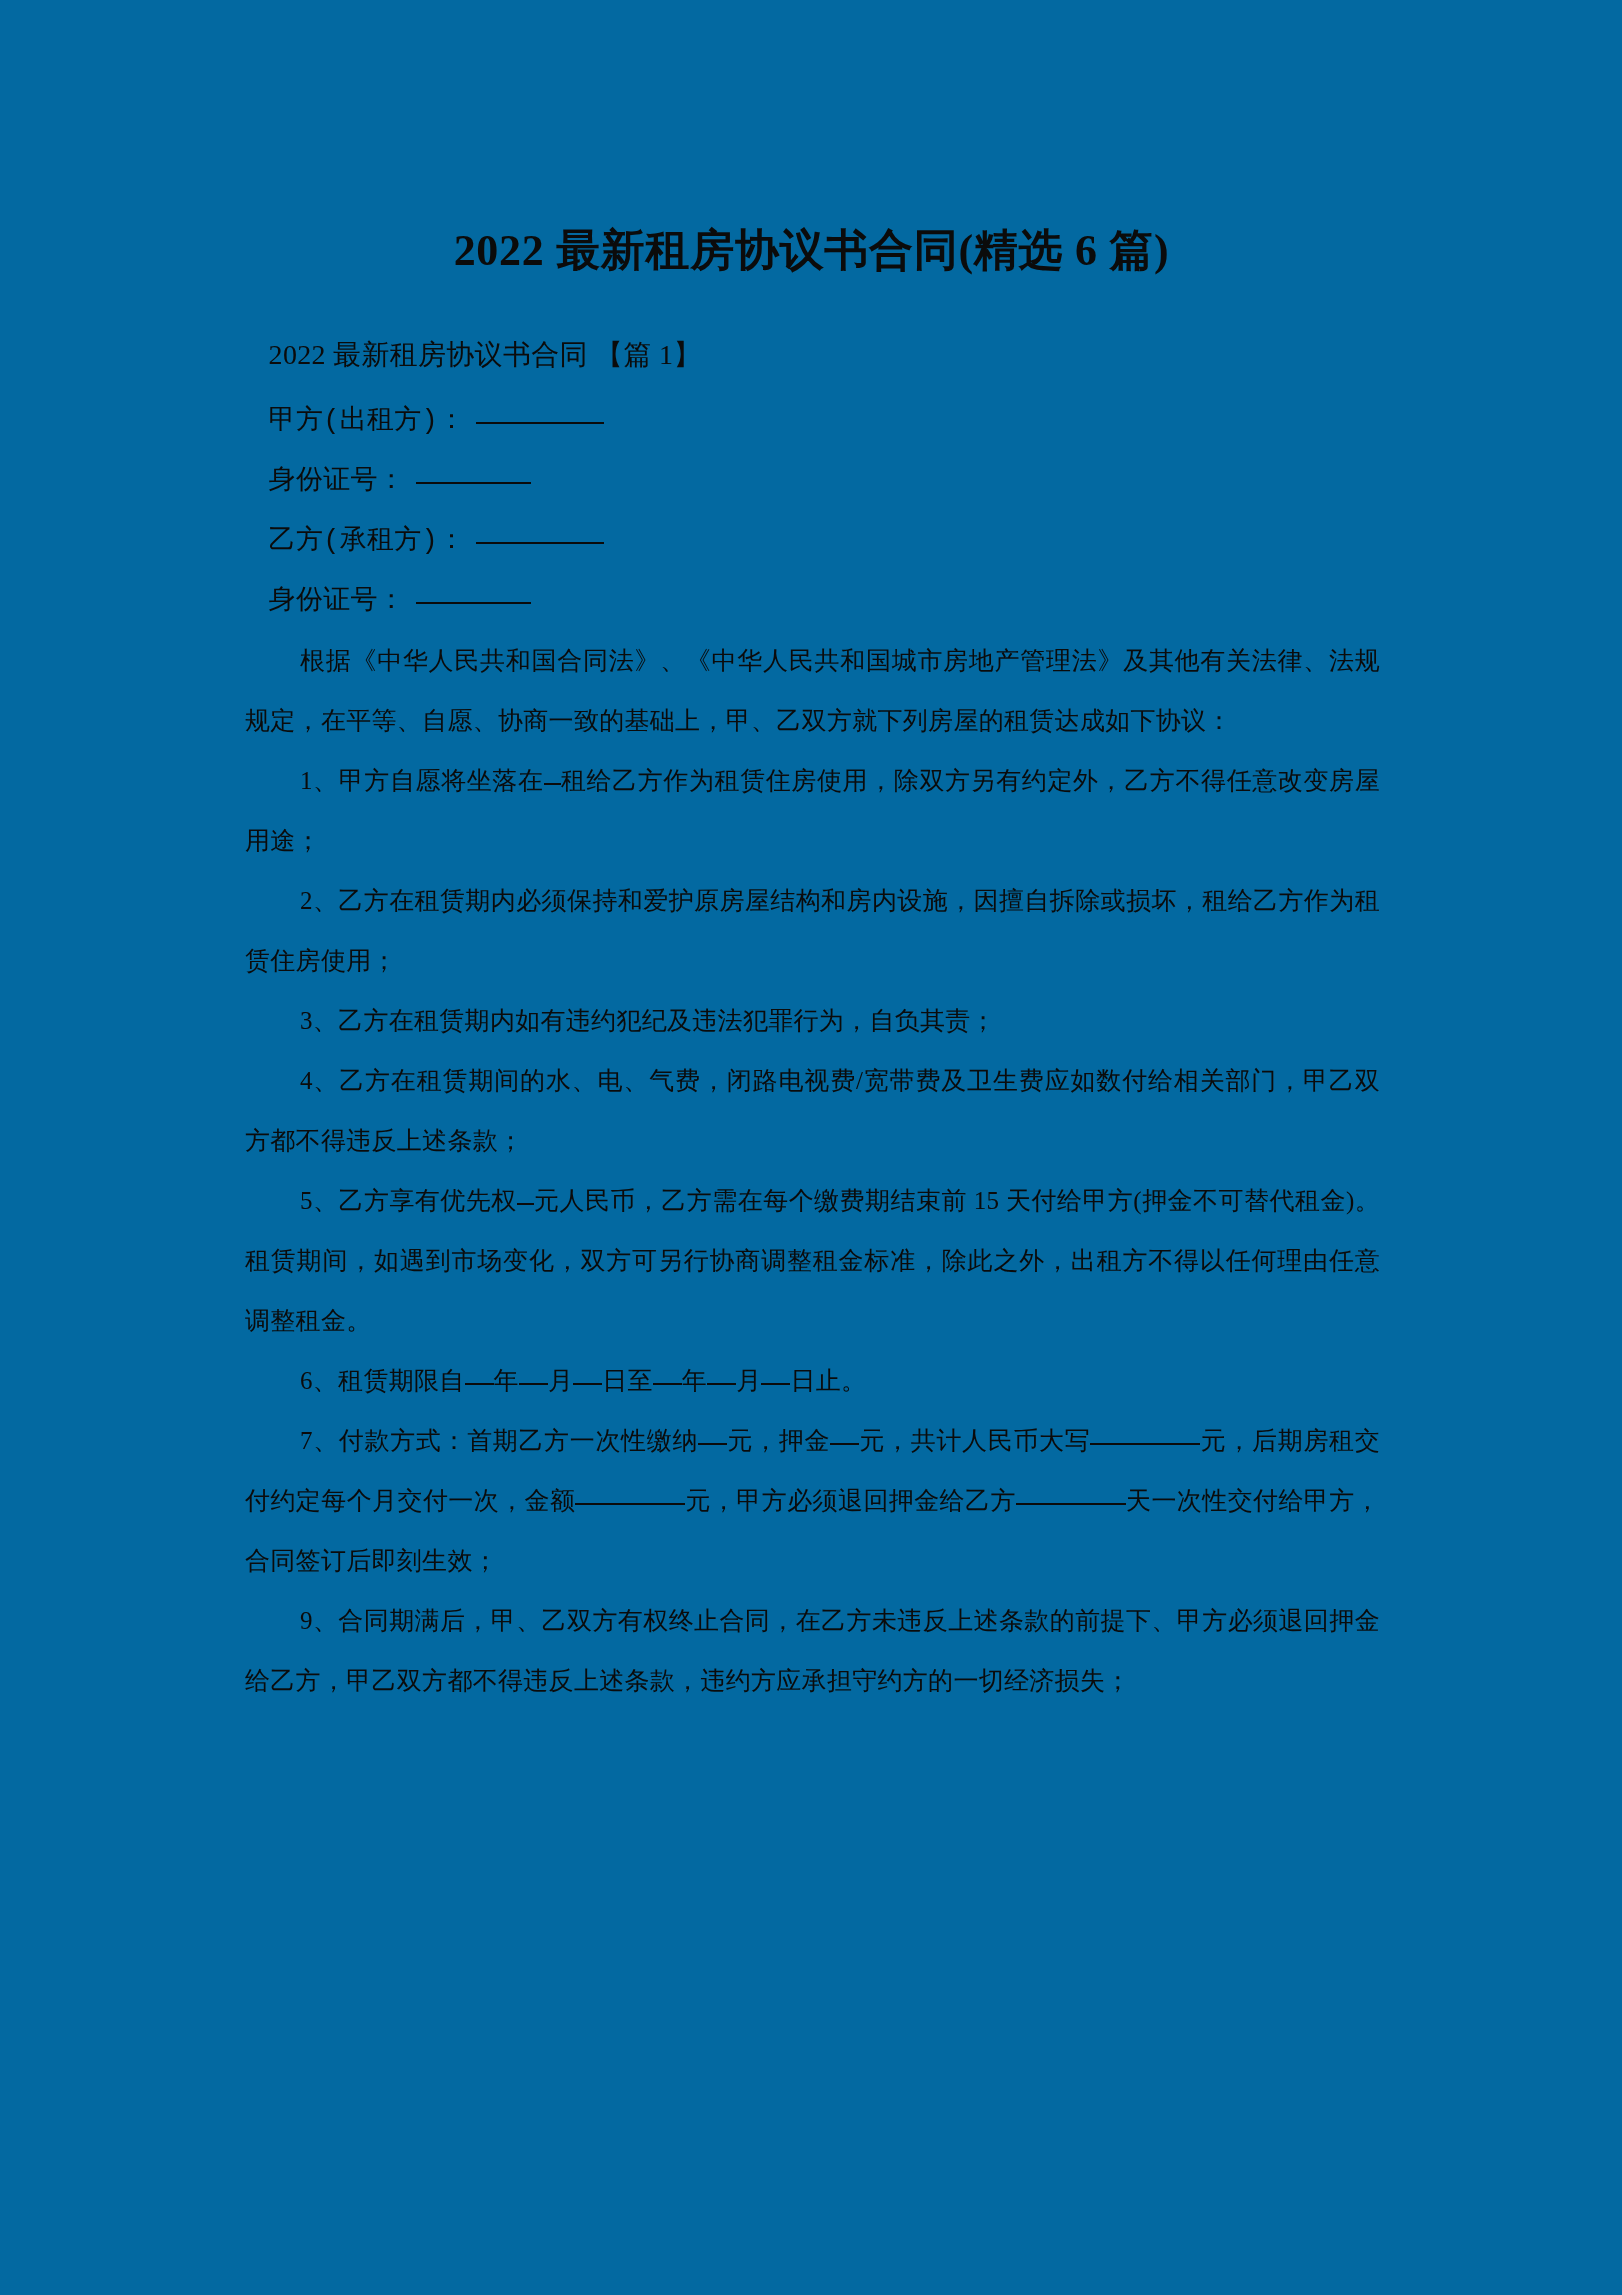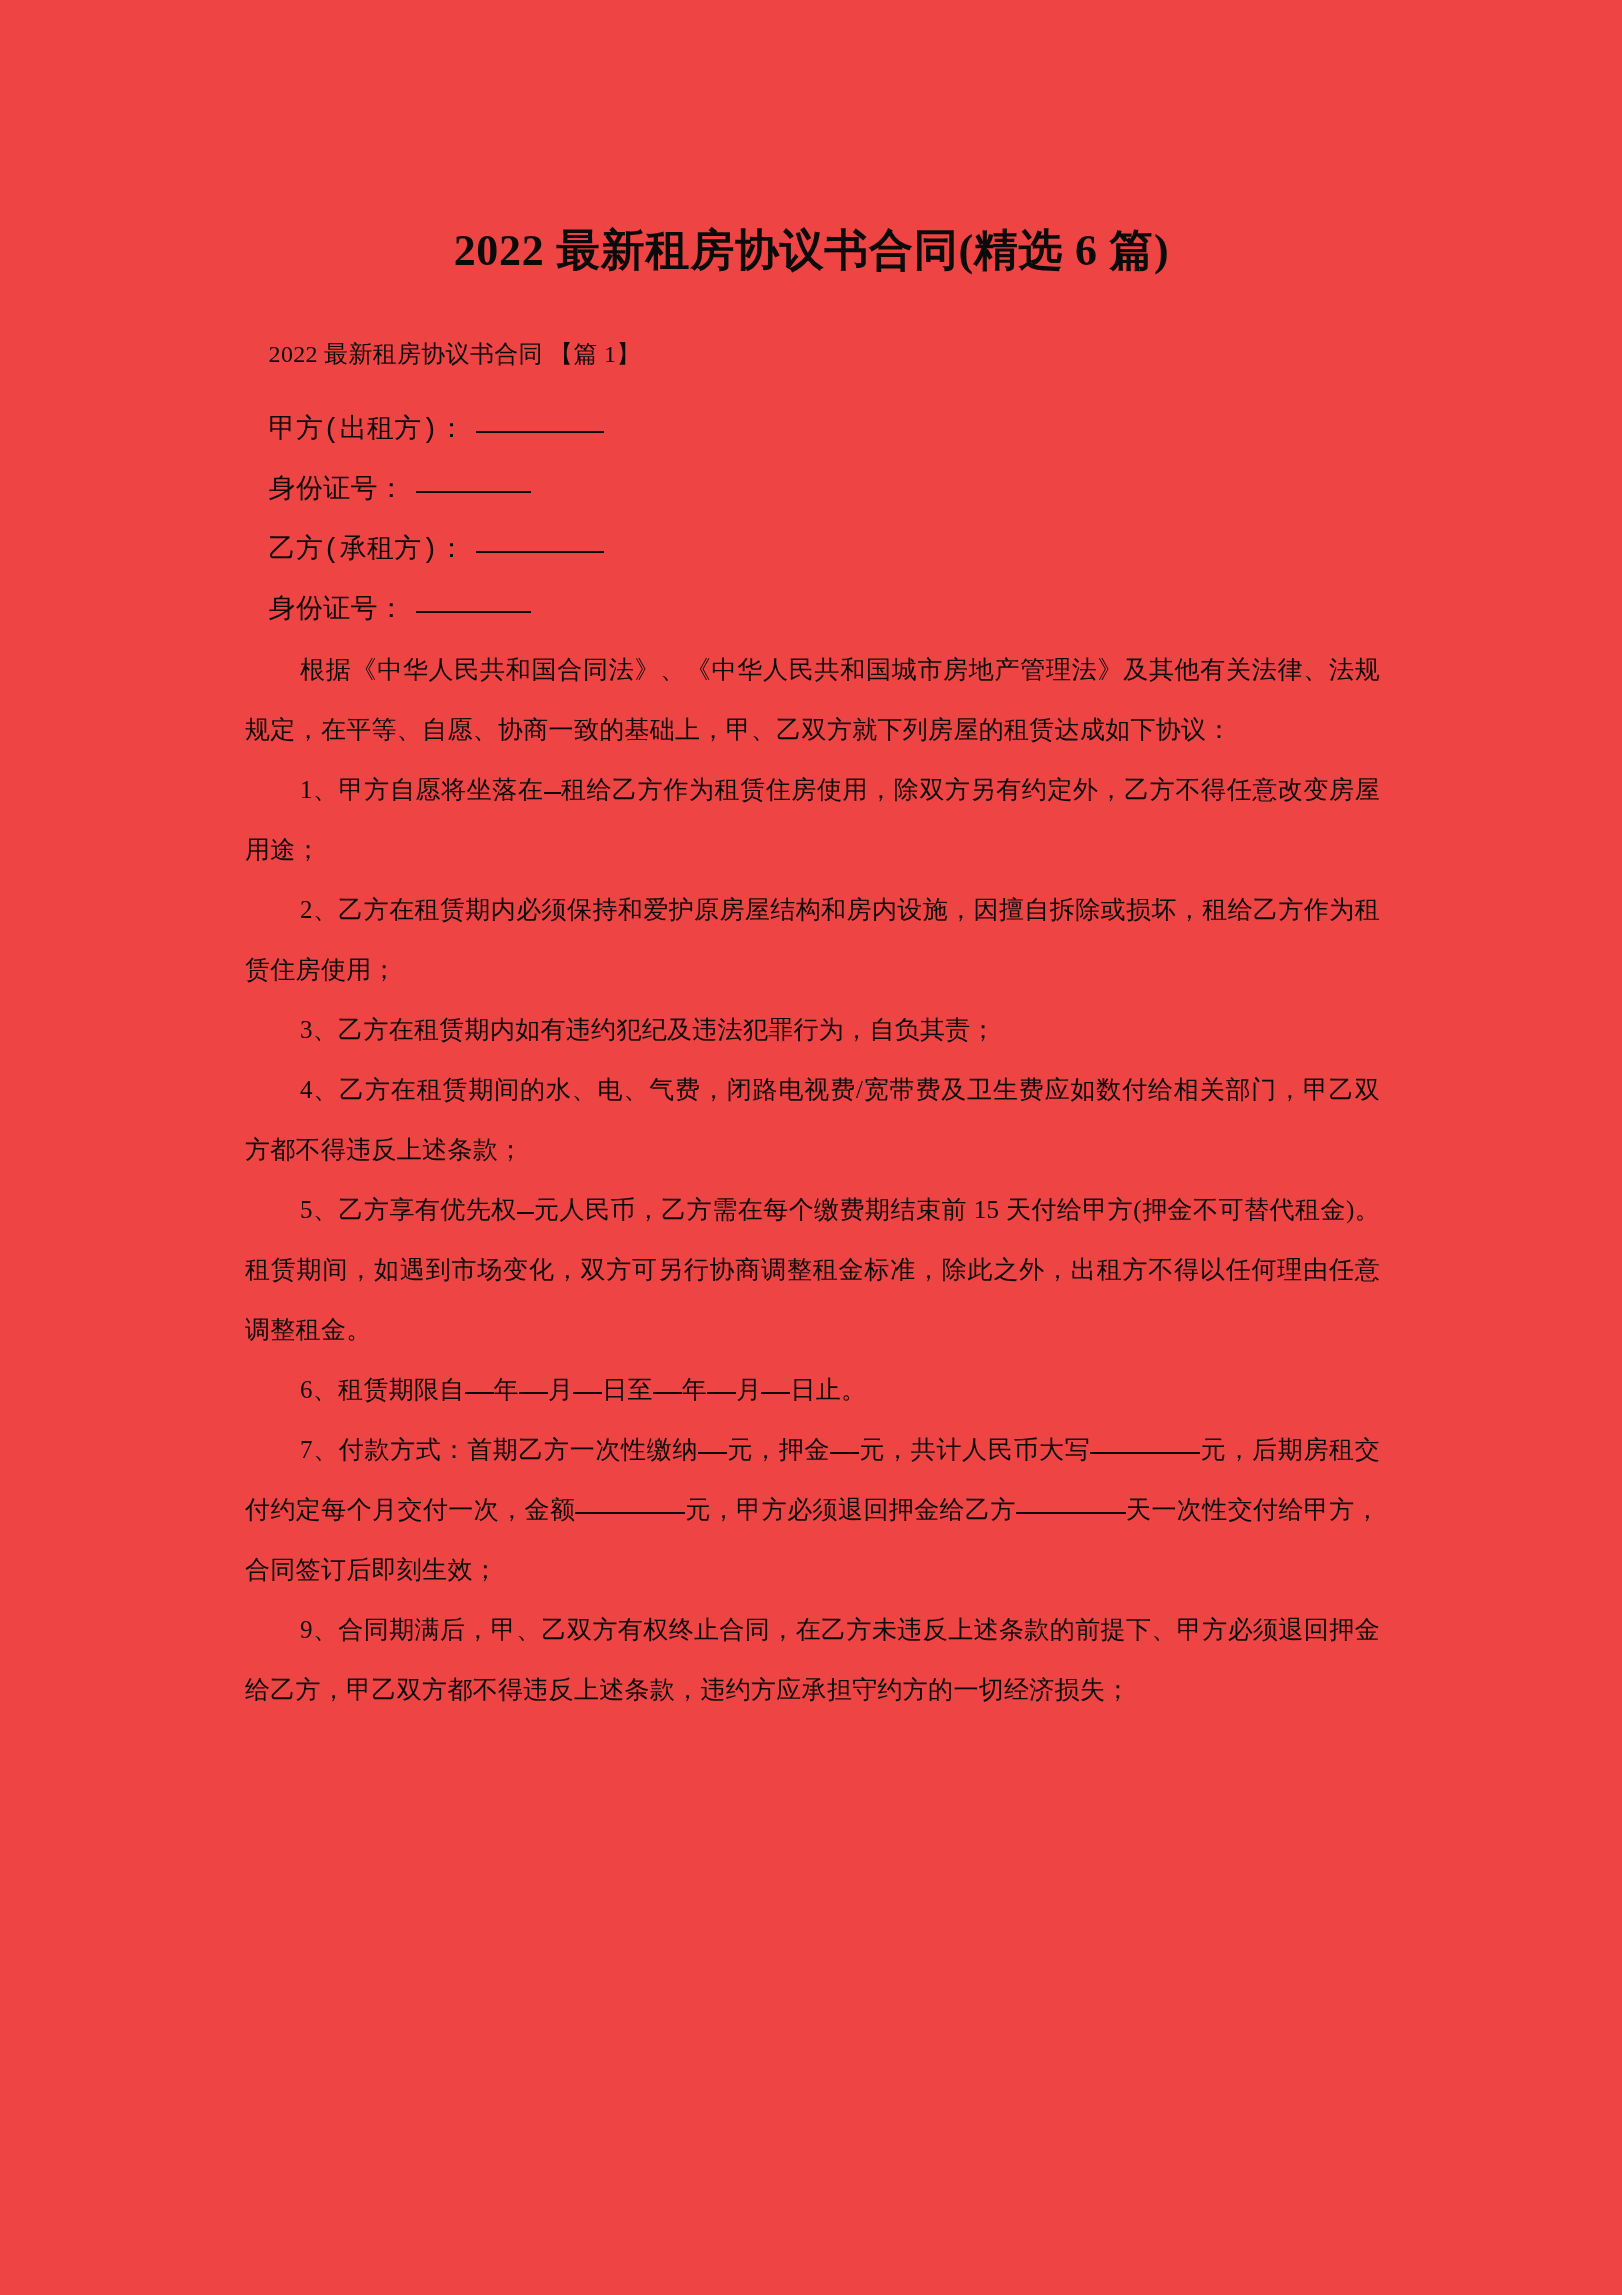"2022 最新租房协议书合同(精选 6 篇)" .page { background: #ef4444 -> #0369a1 }
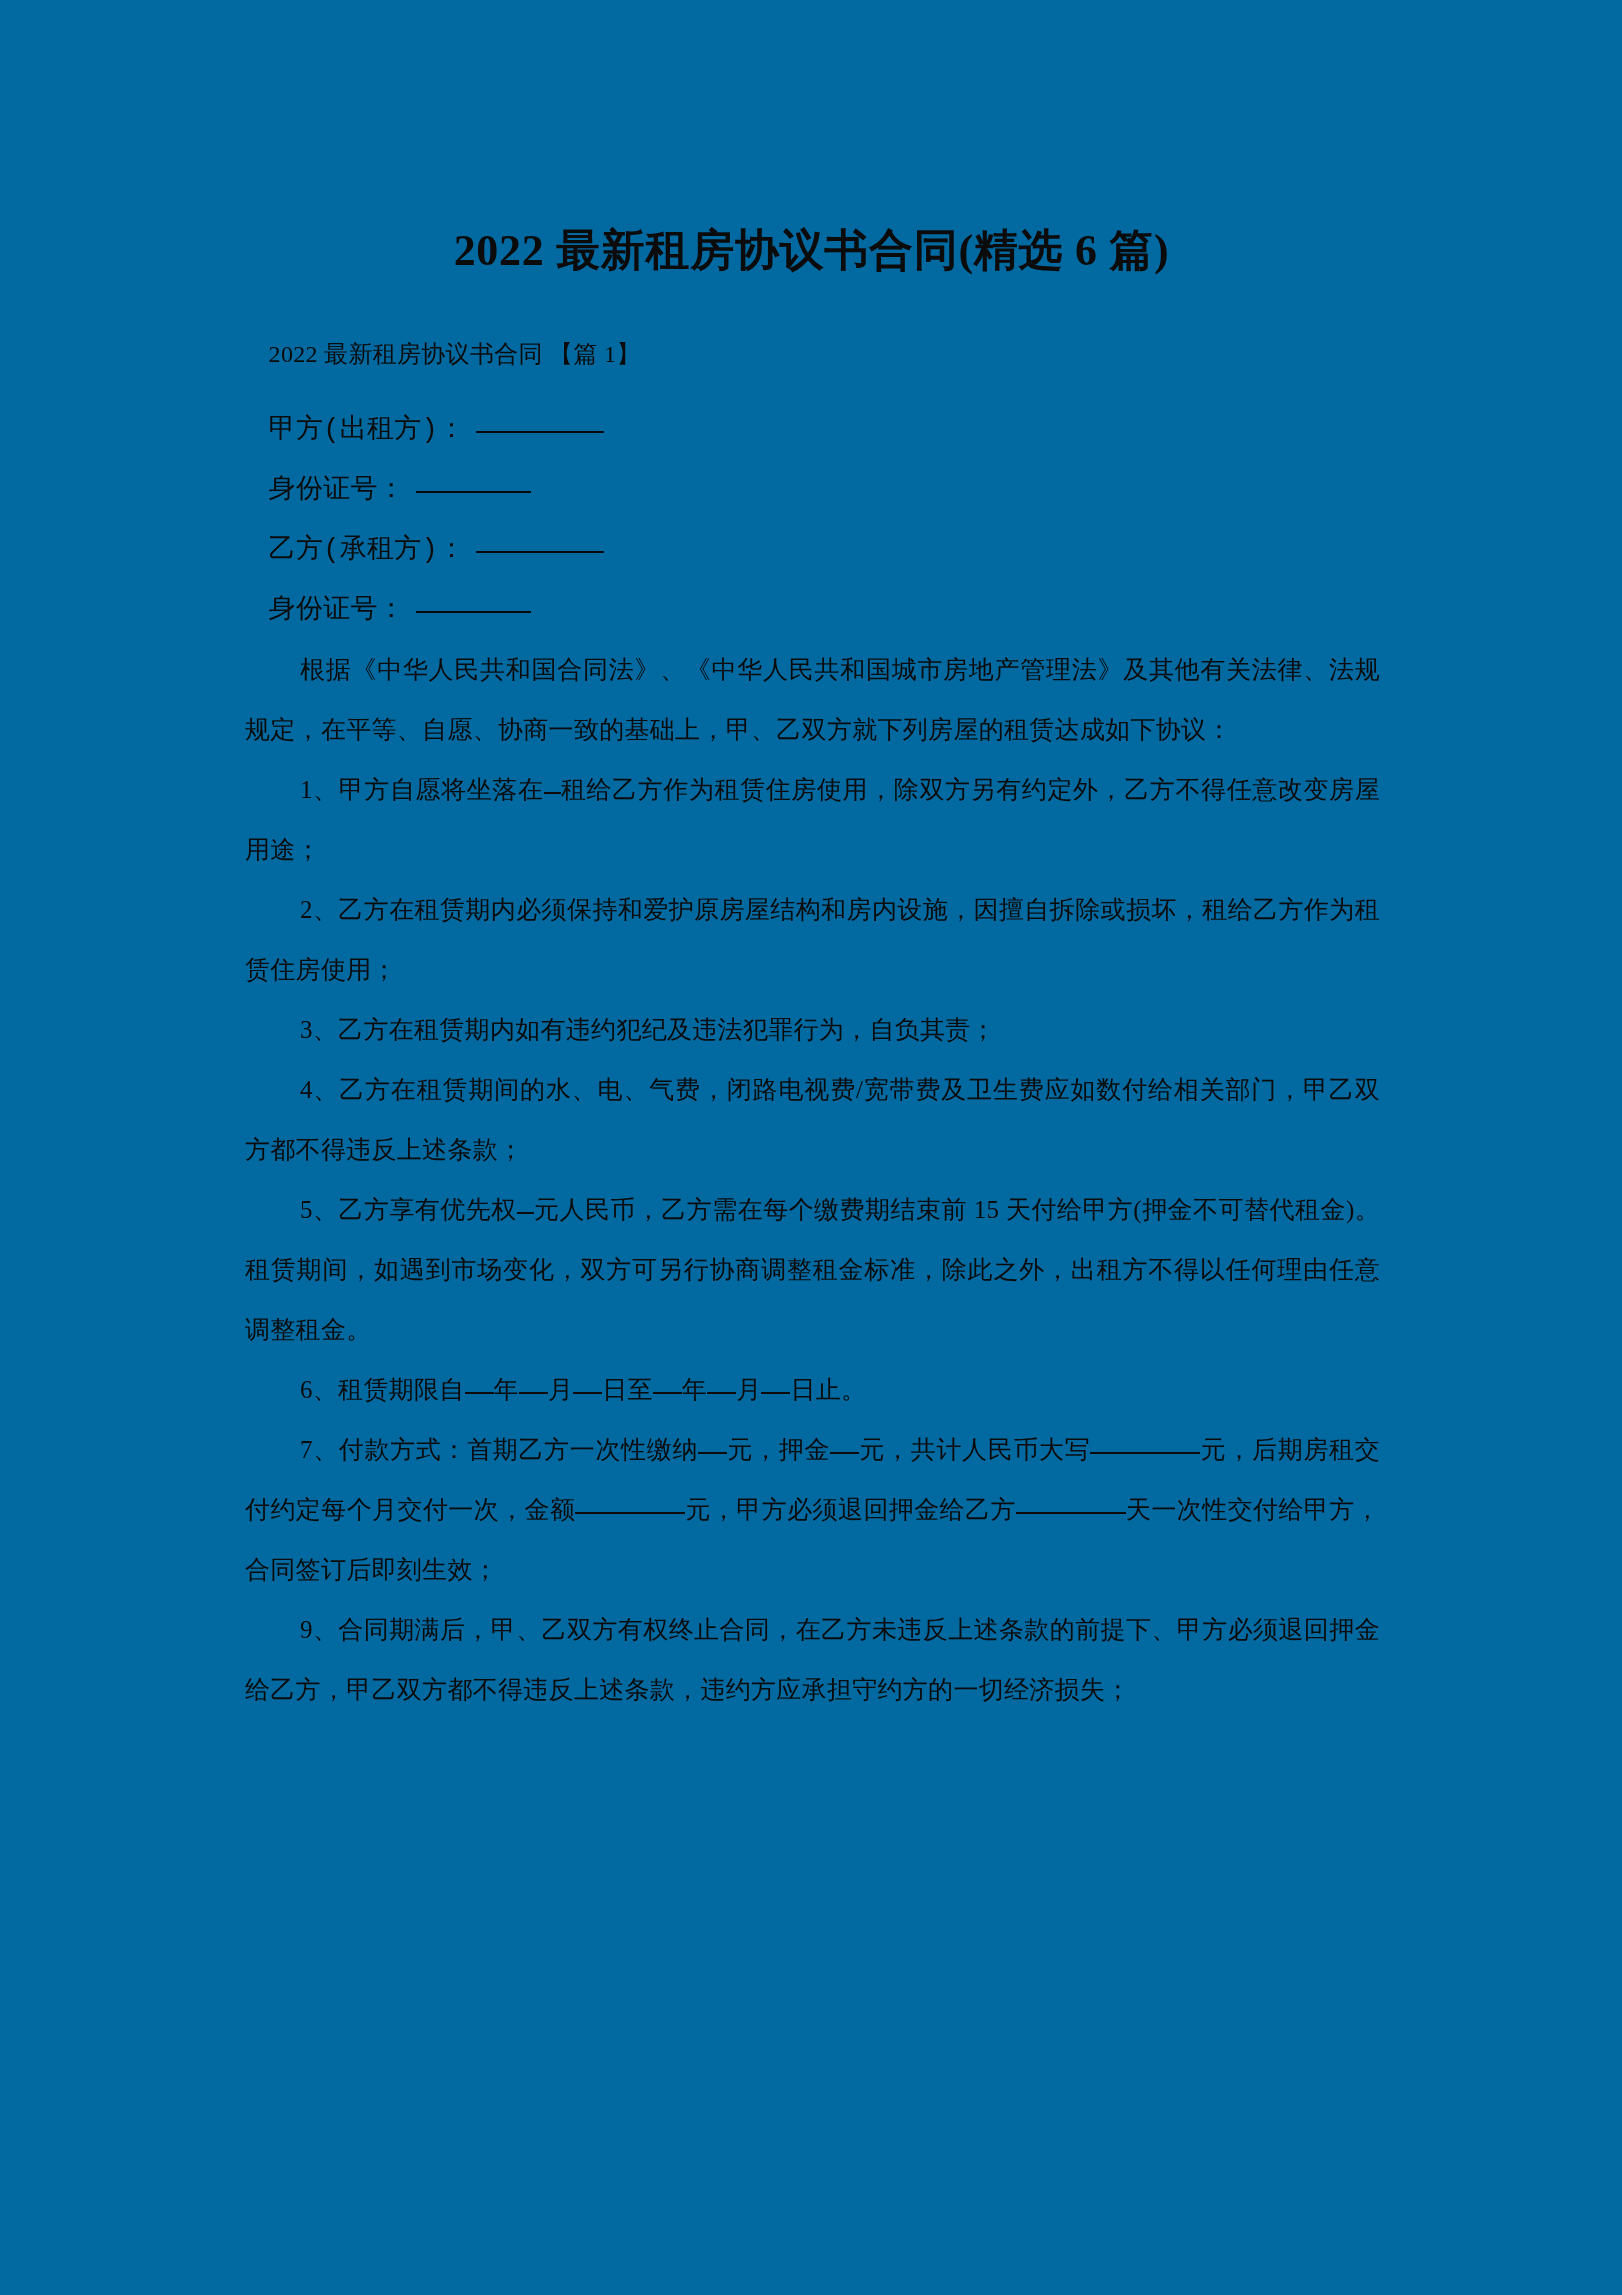"2022 最新租房协议书合同 【篇 1】" .subtitle { font-size: 24px -> 28px; margin-bottom: 25px -> 16px }
